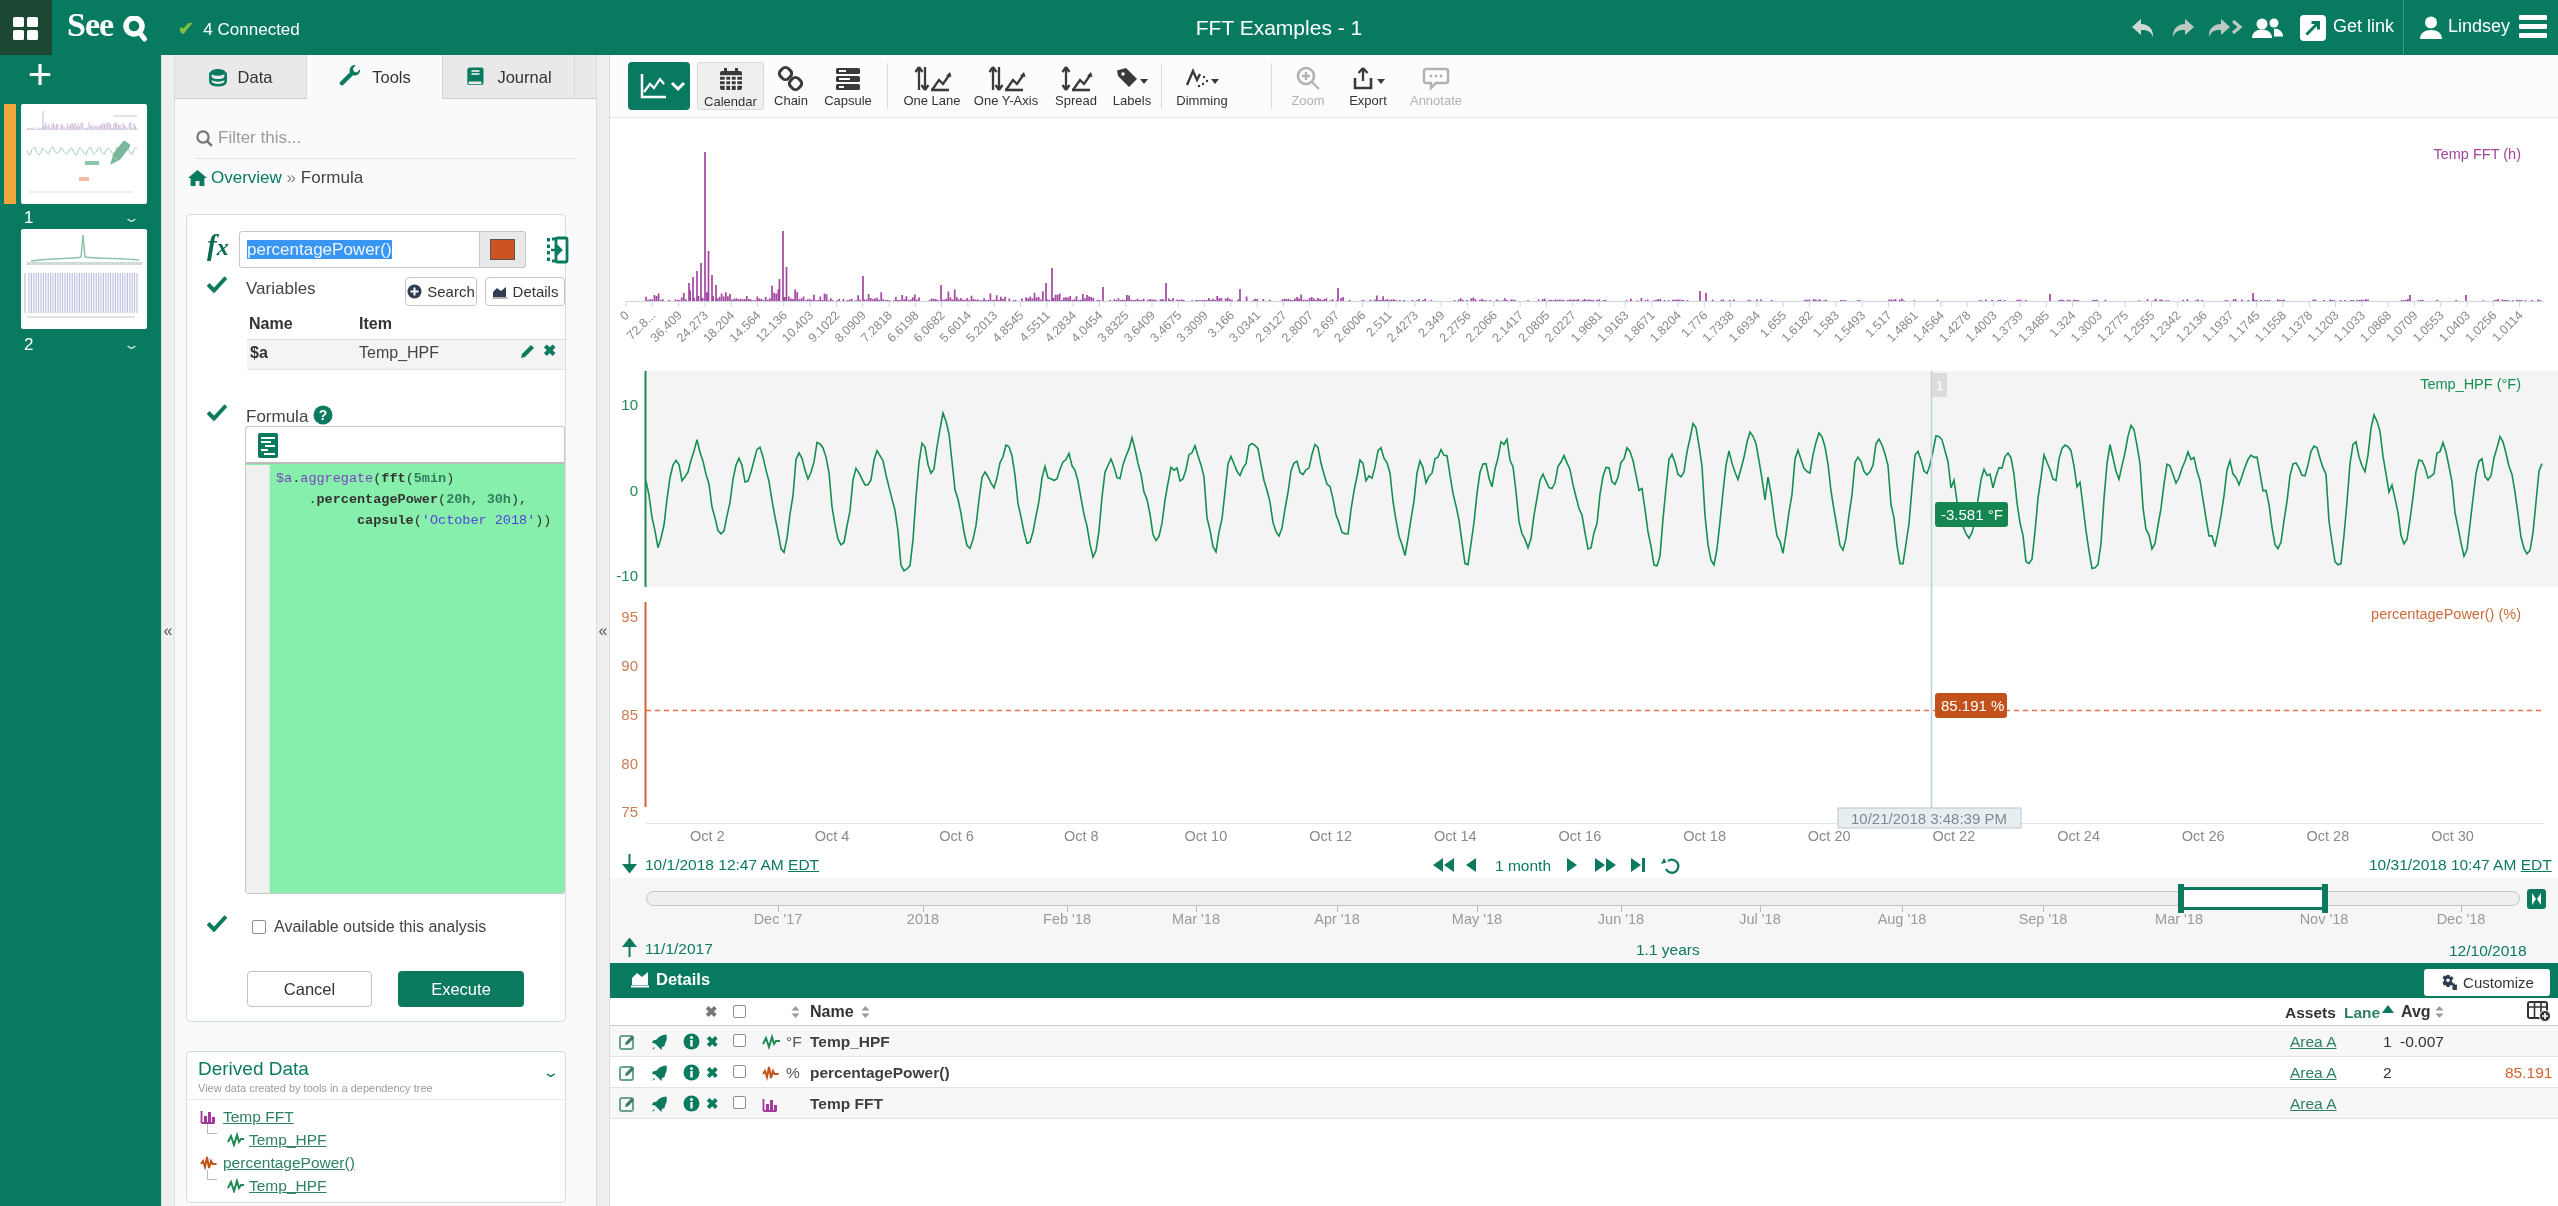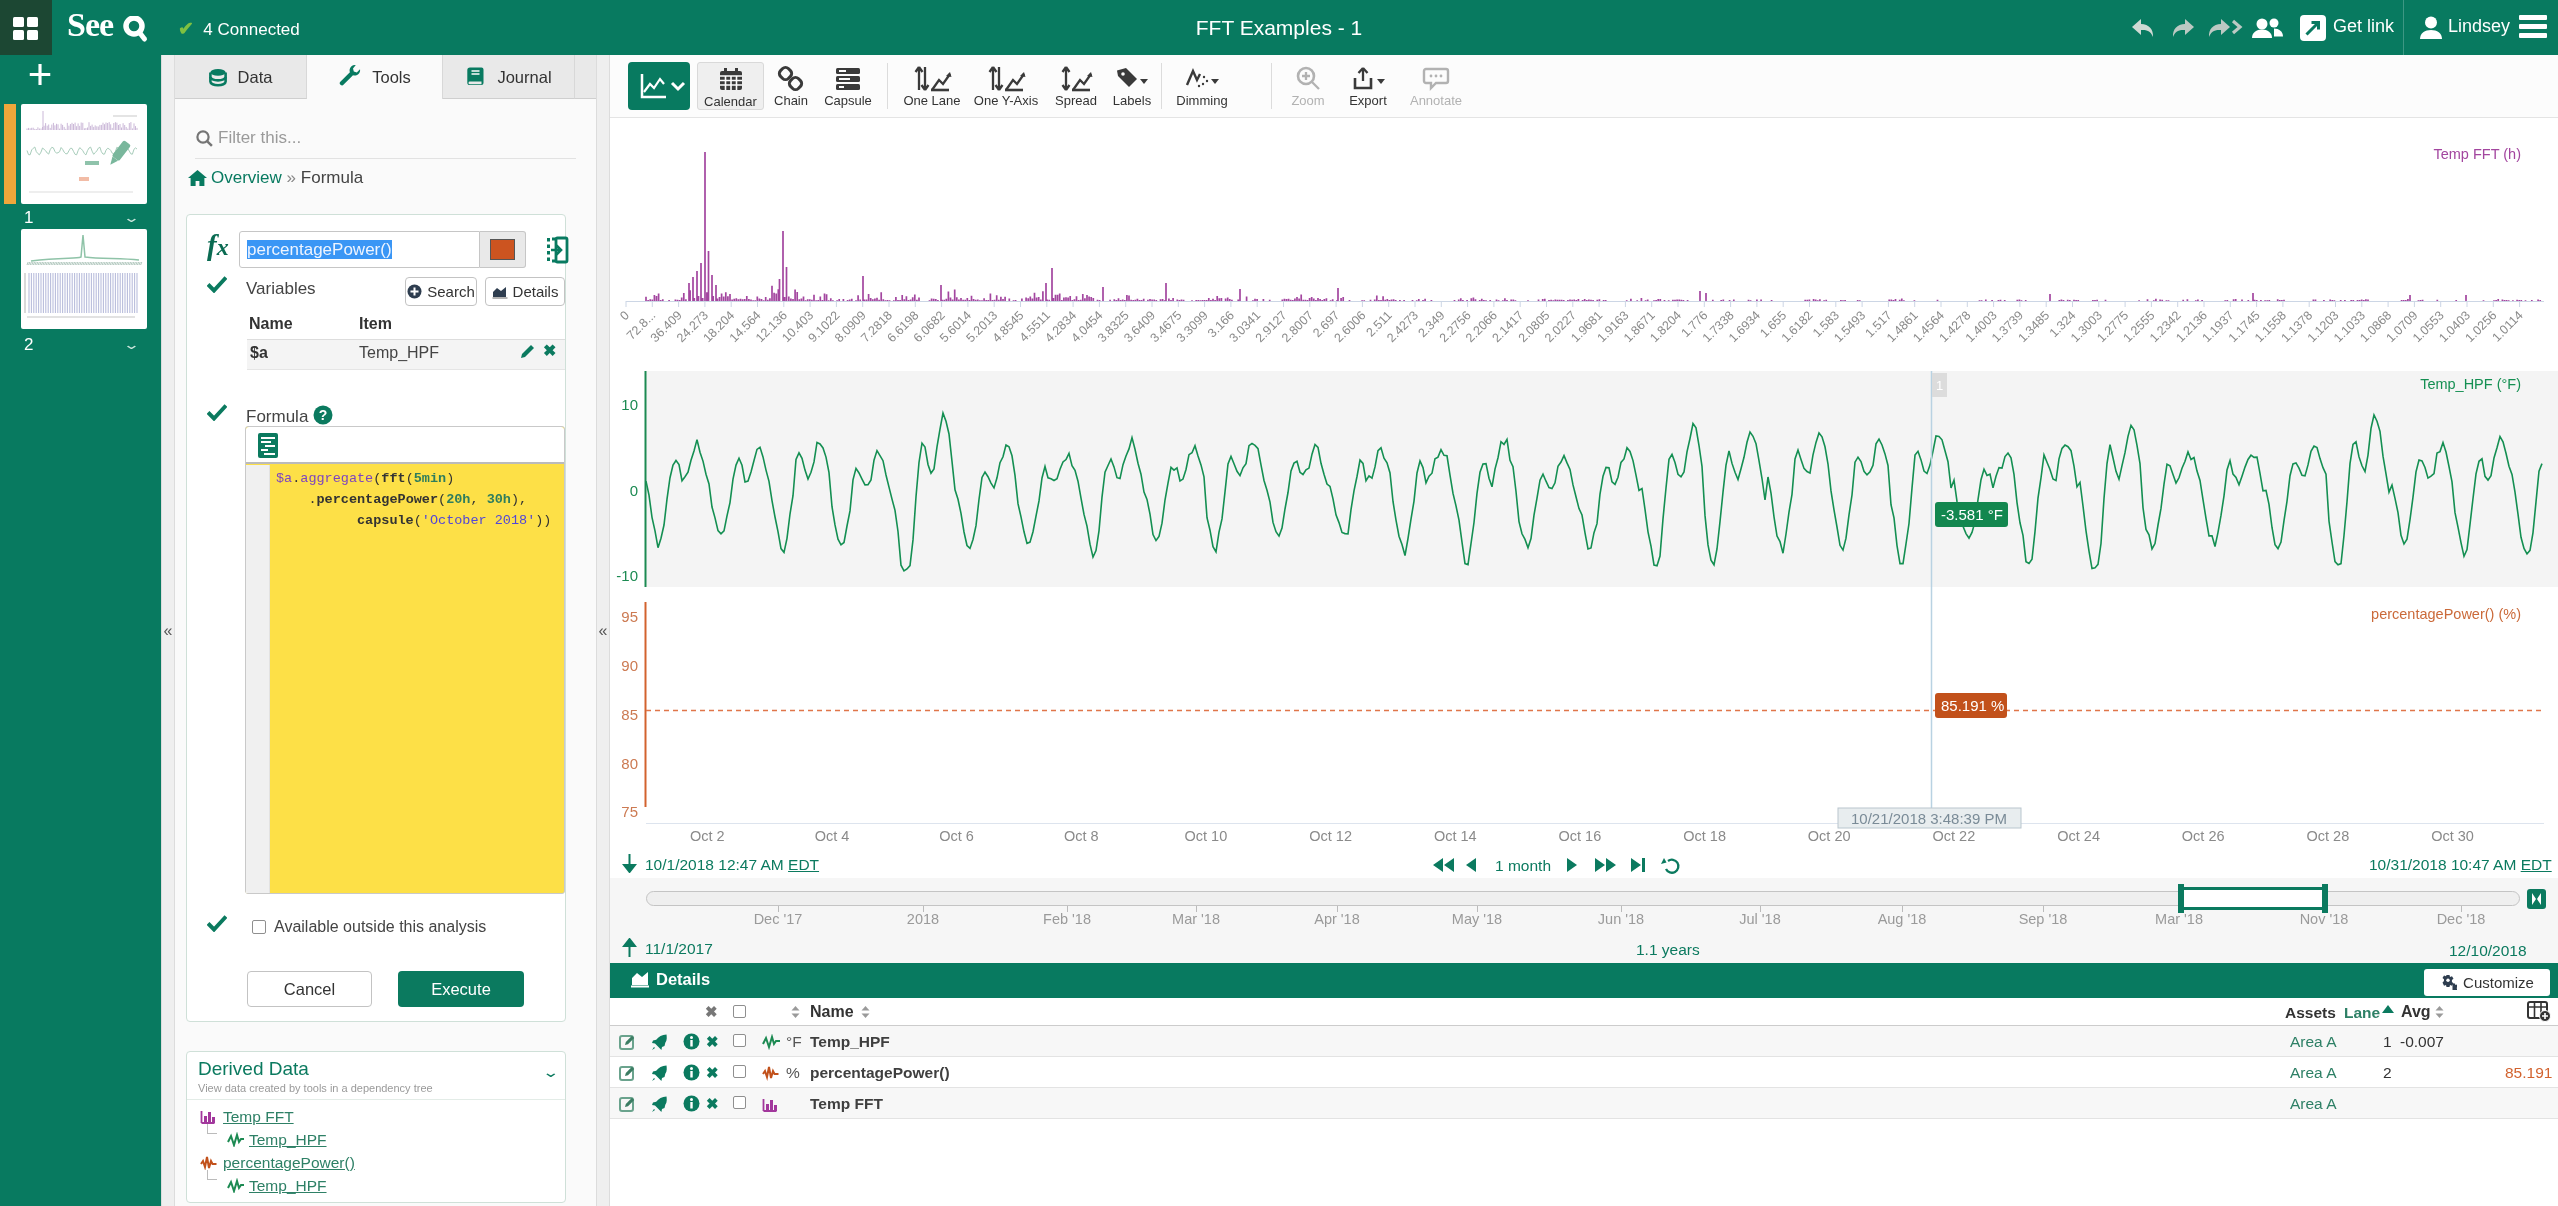"$a.aggregate(fft(5min)" #codebox { background: #fde047 -> #86efac }
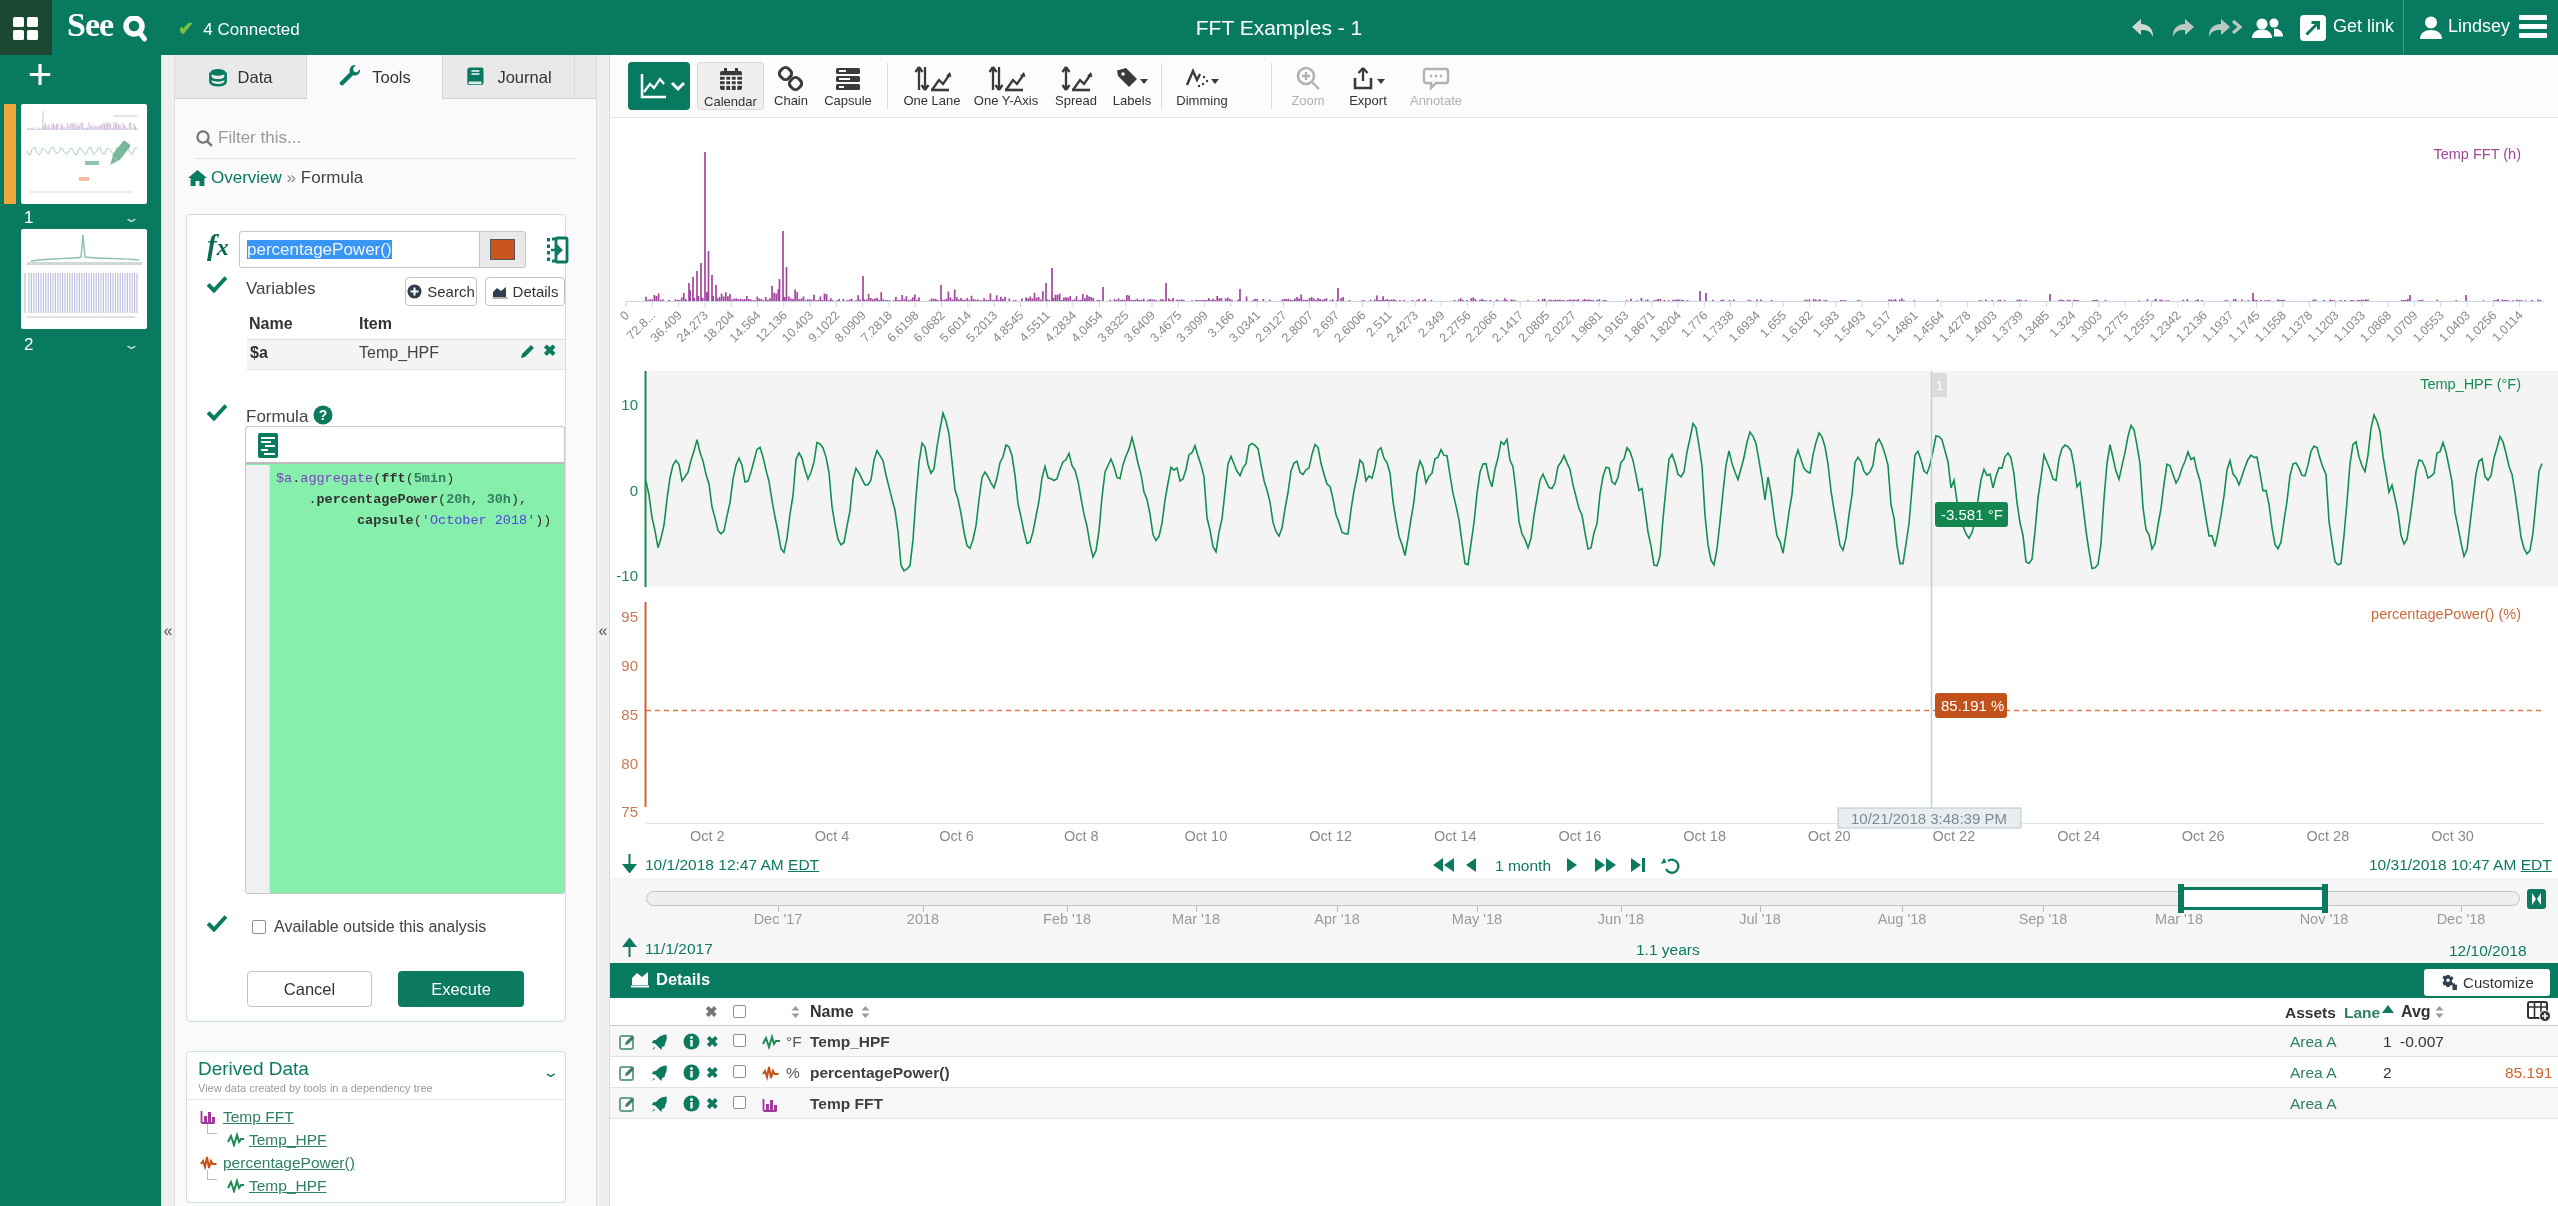"Area A" .arealink { text-decoration: none -> underline }
